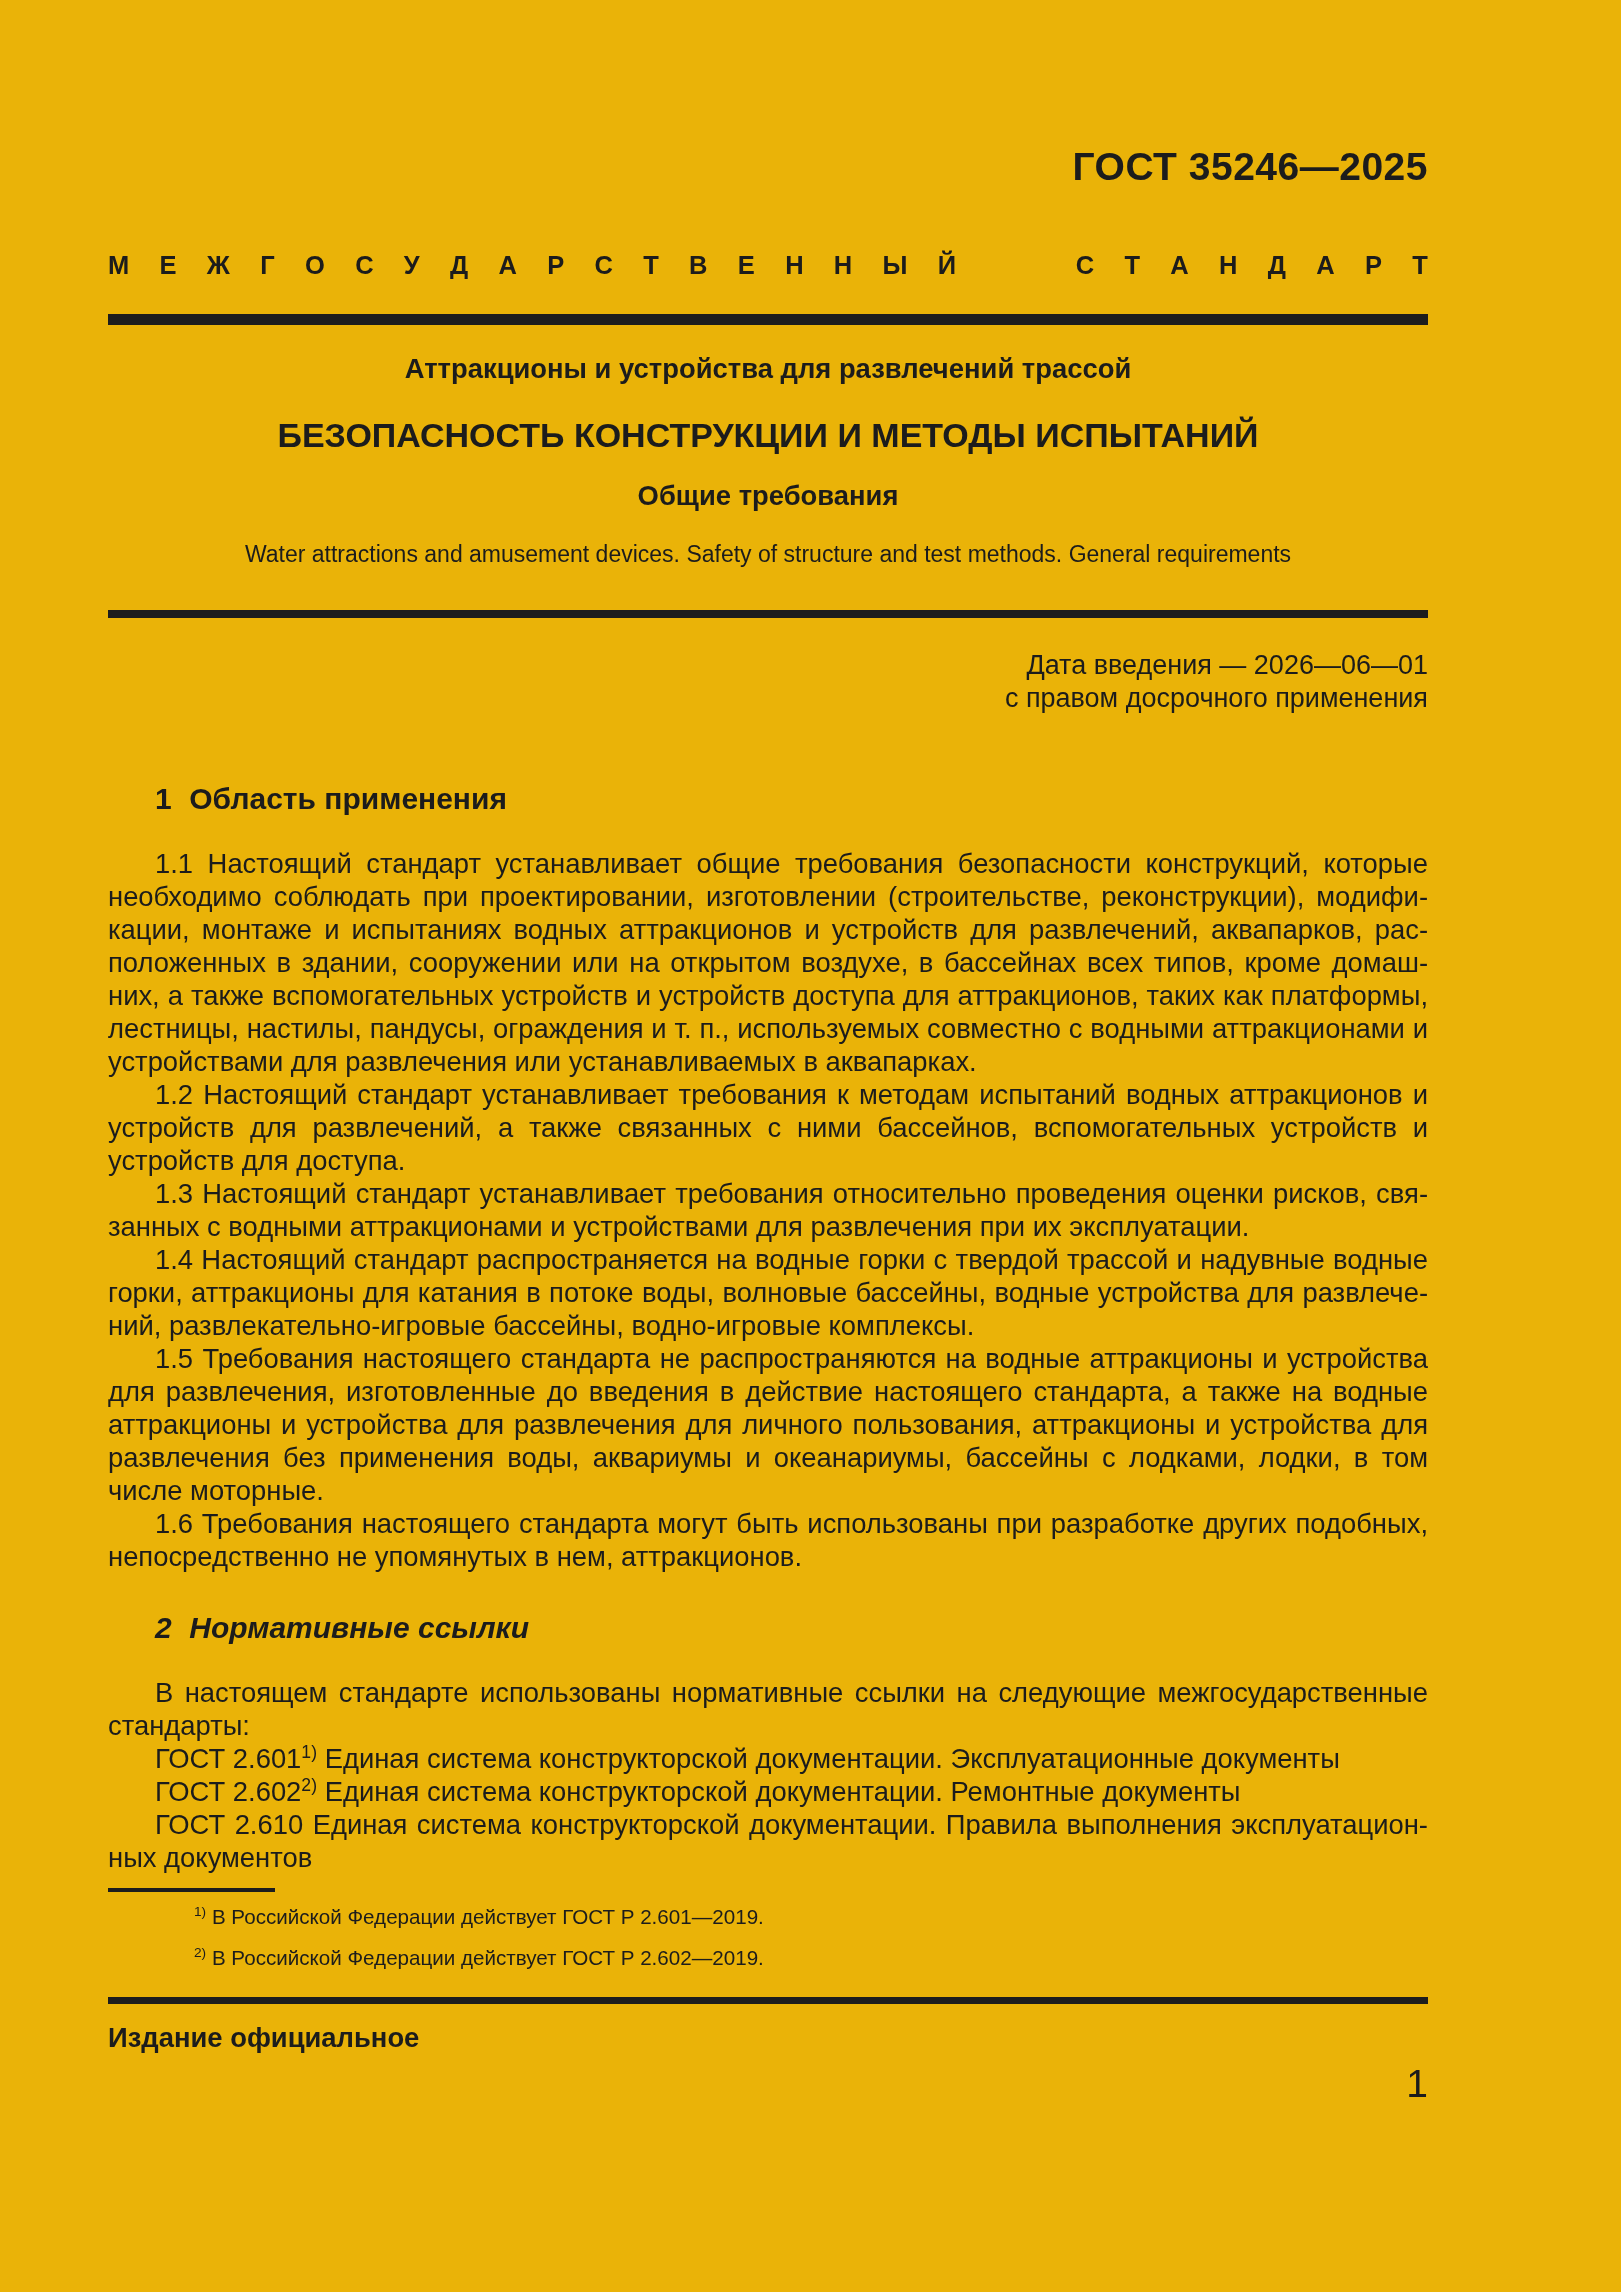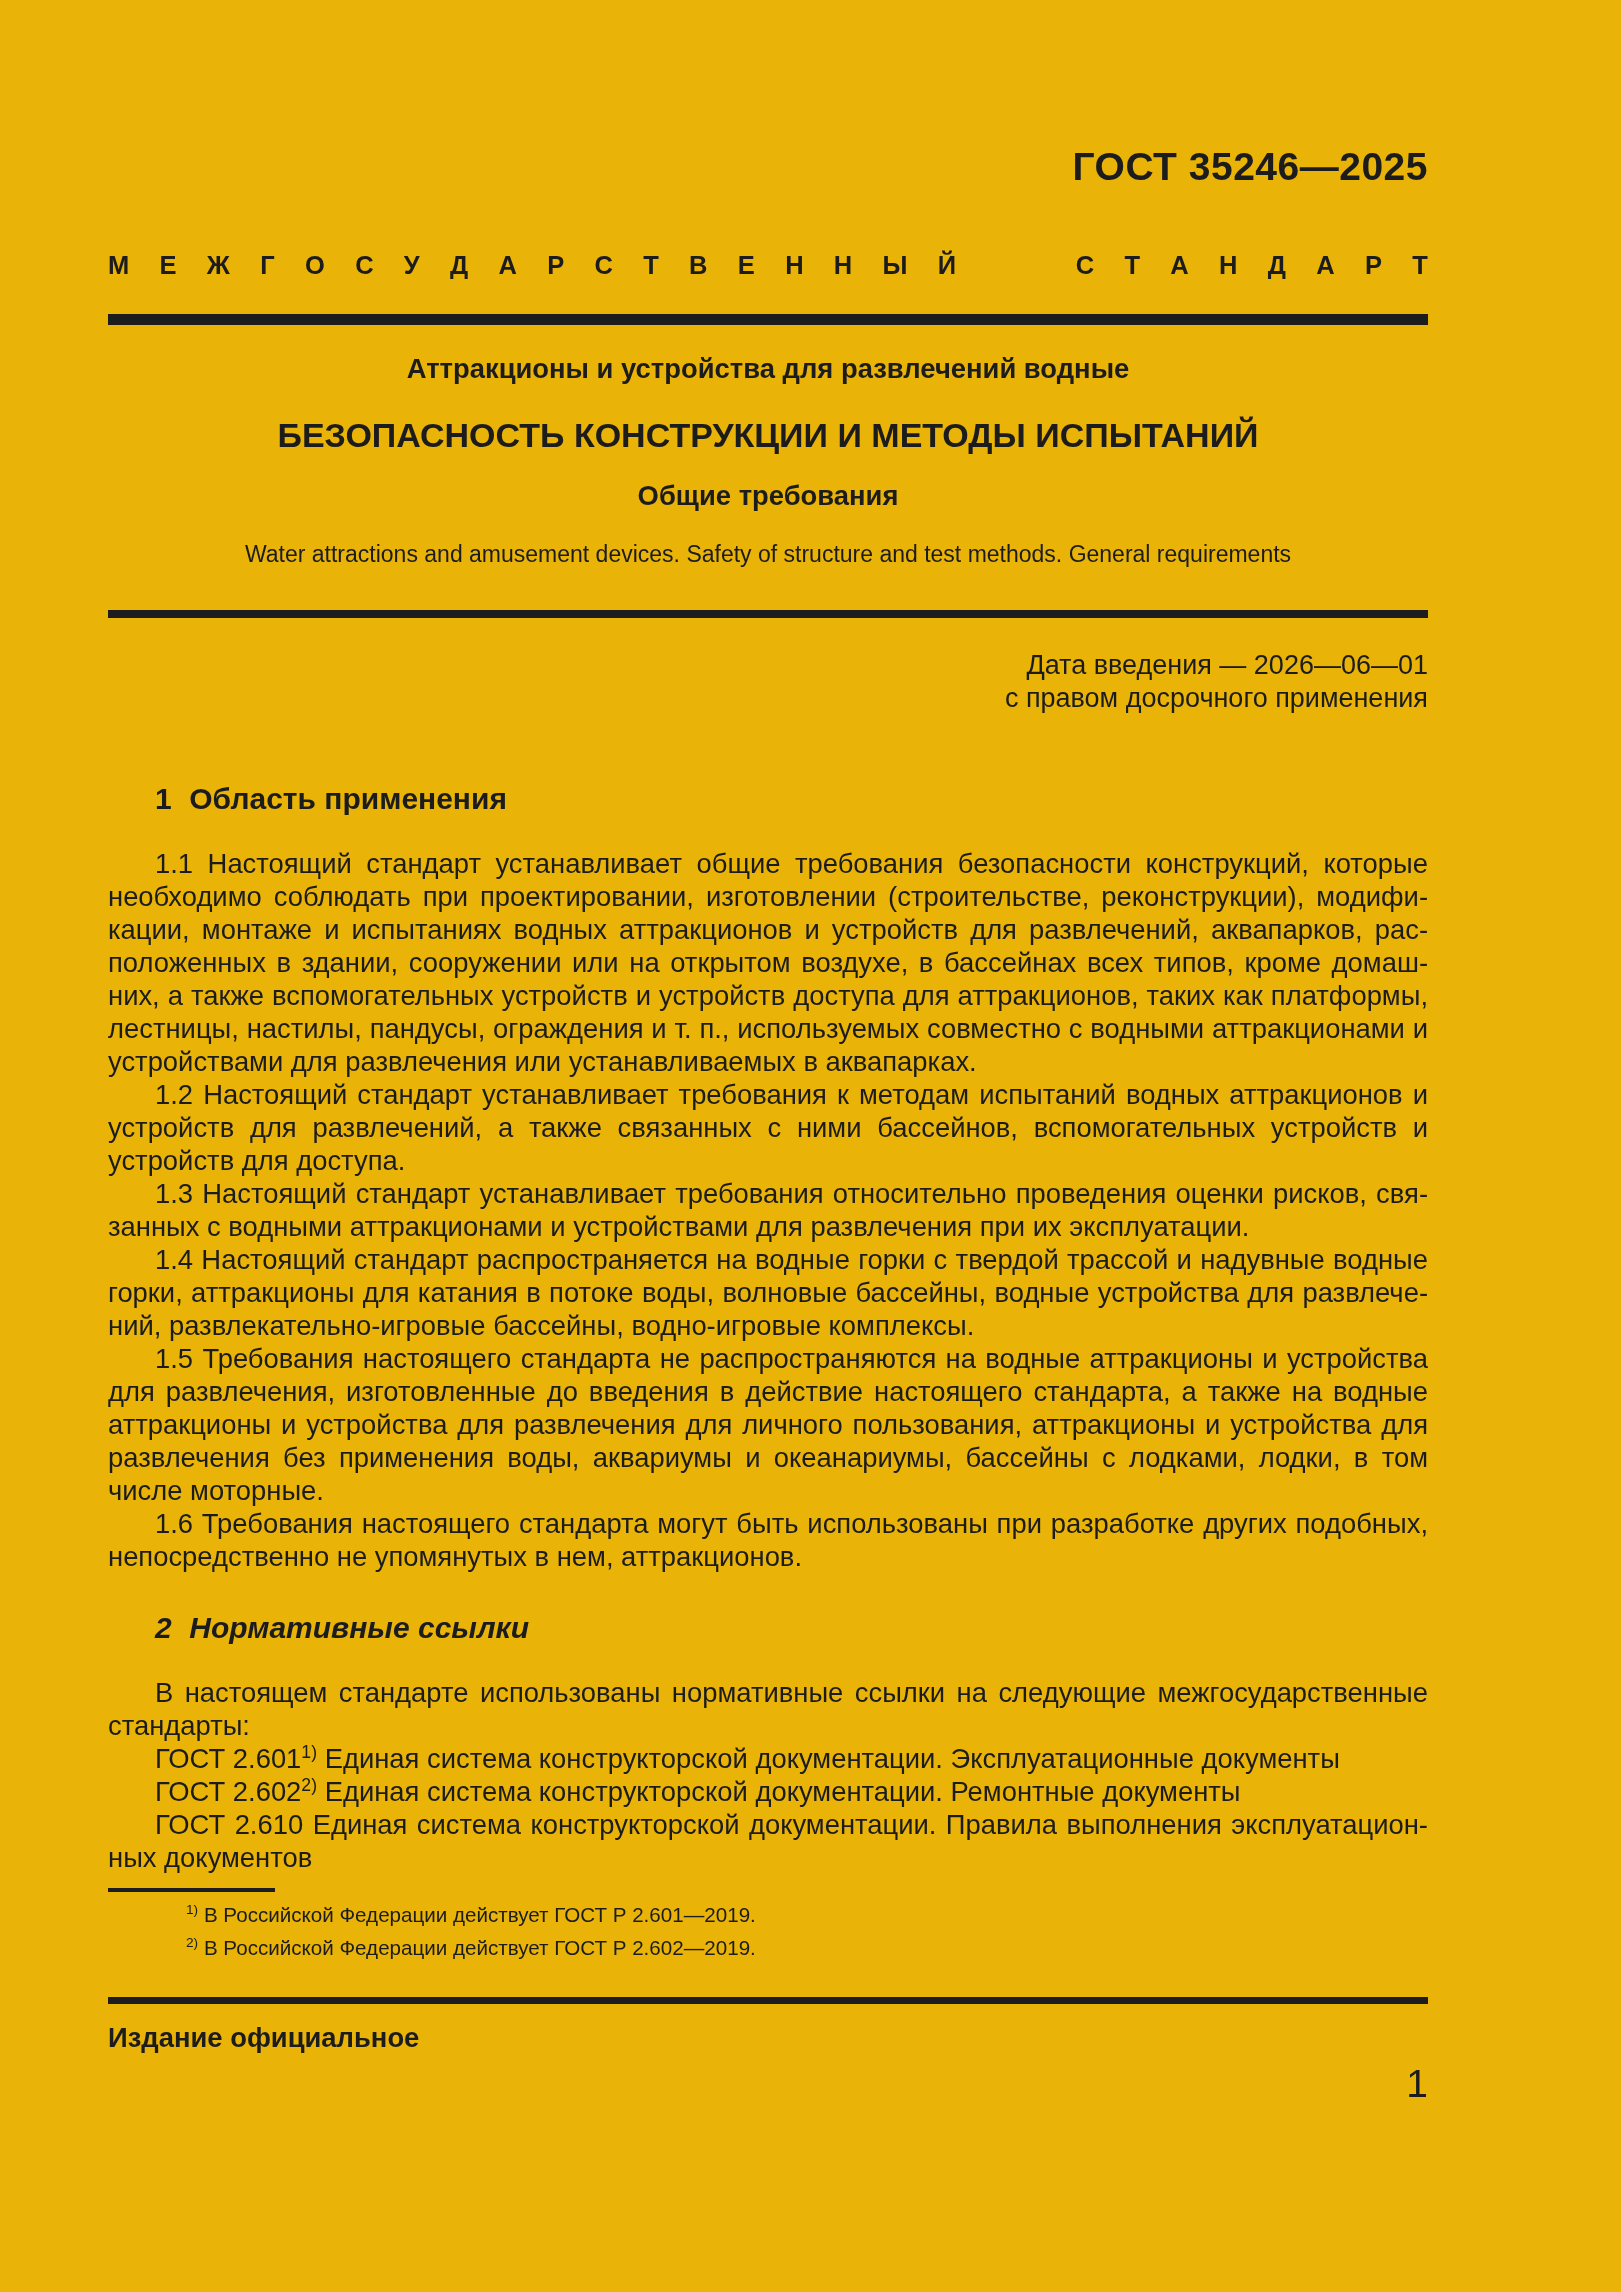"Аттракционы и устройства для развлечений" div.title-line { text: водные -> трассой }
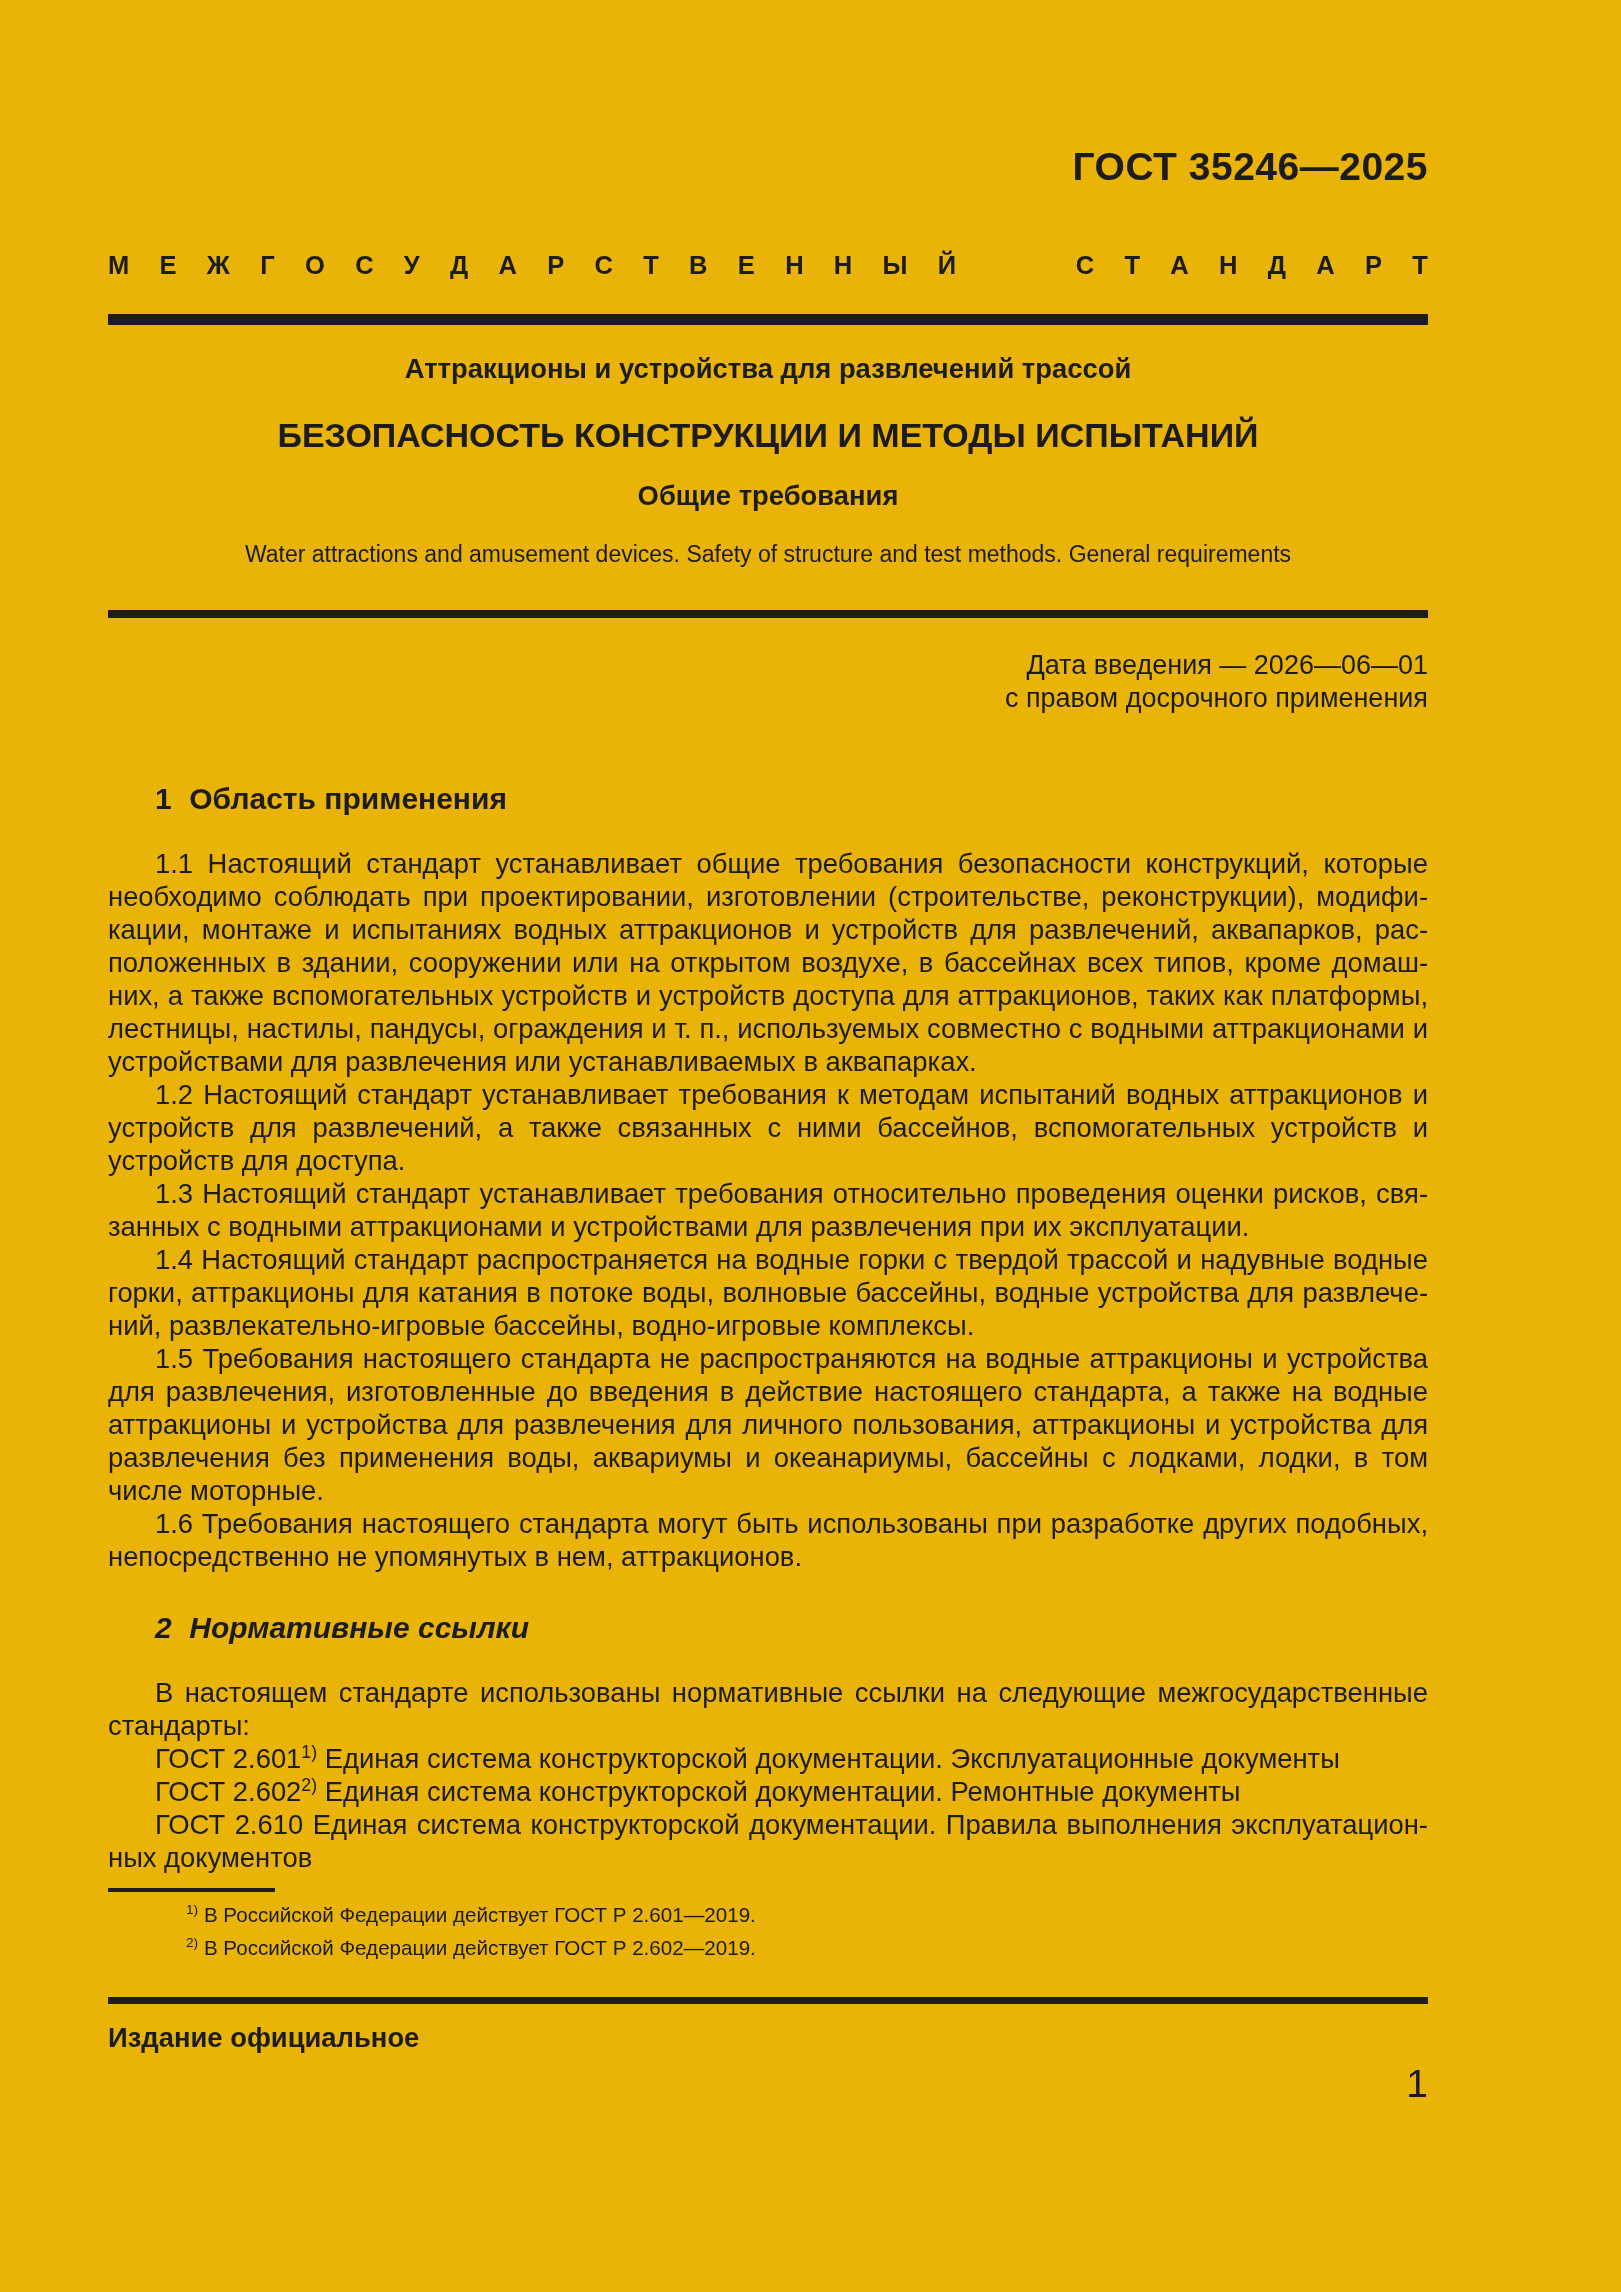"1) В Российской Федерации действует" .footnotes p { margin: 0 -> 8px }
